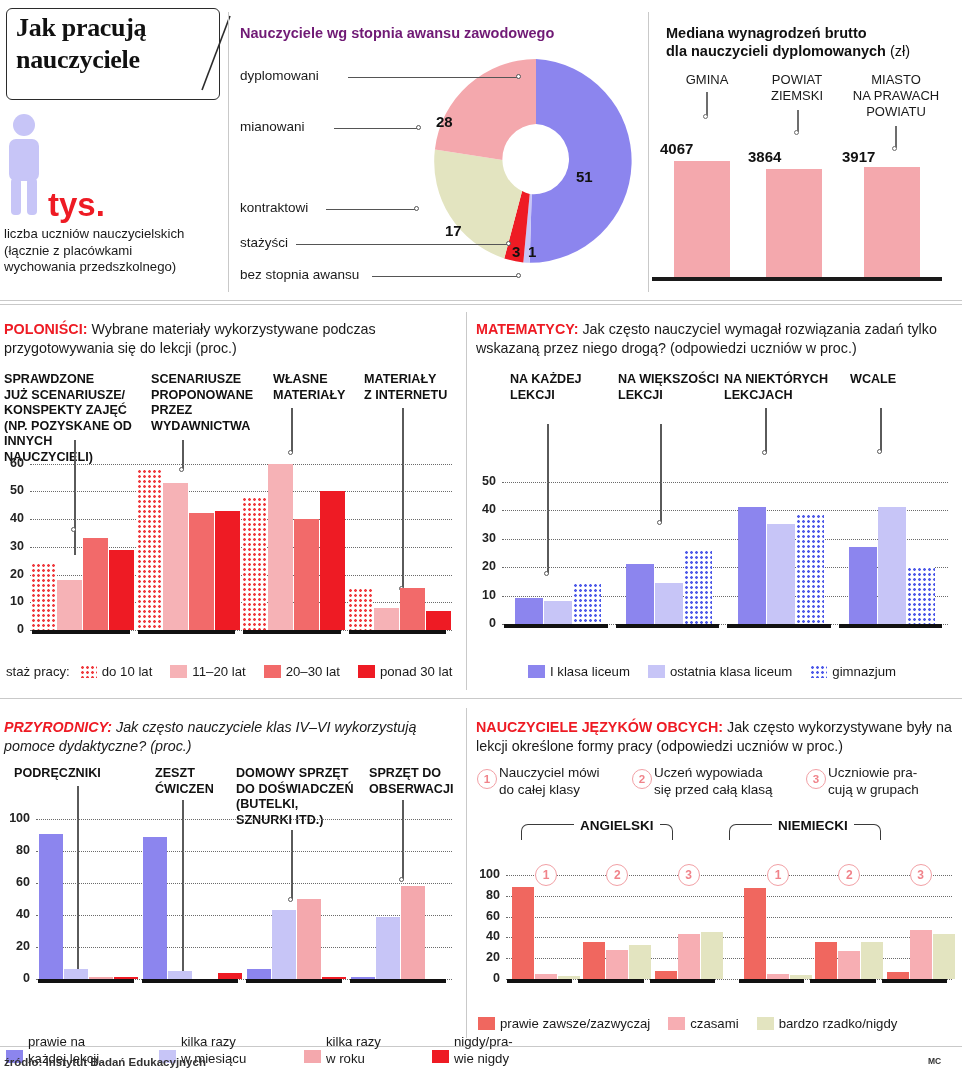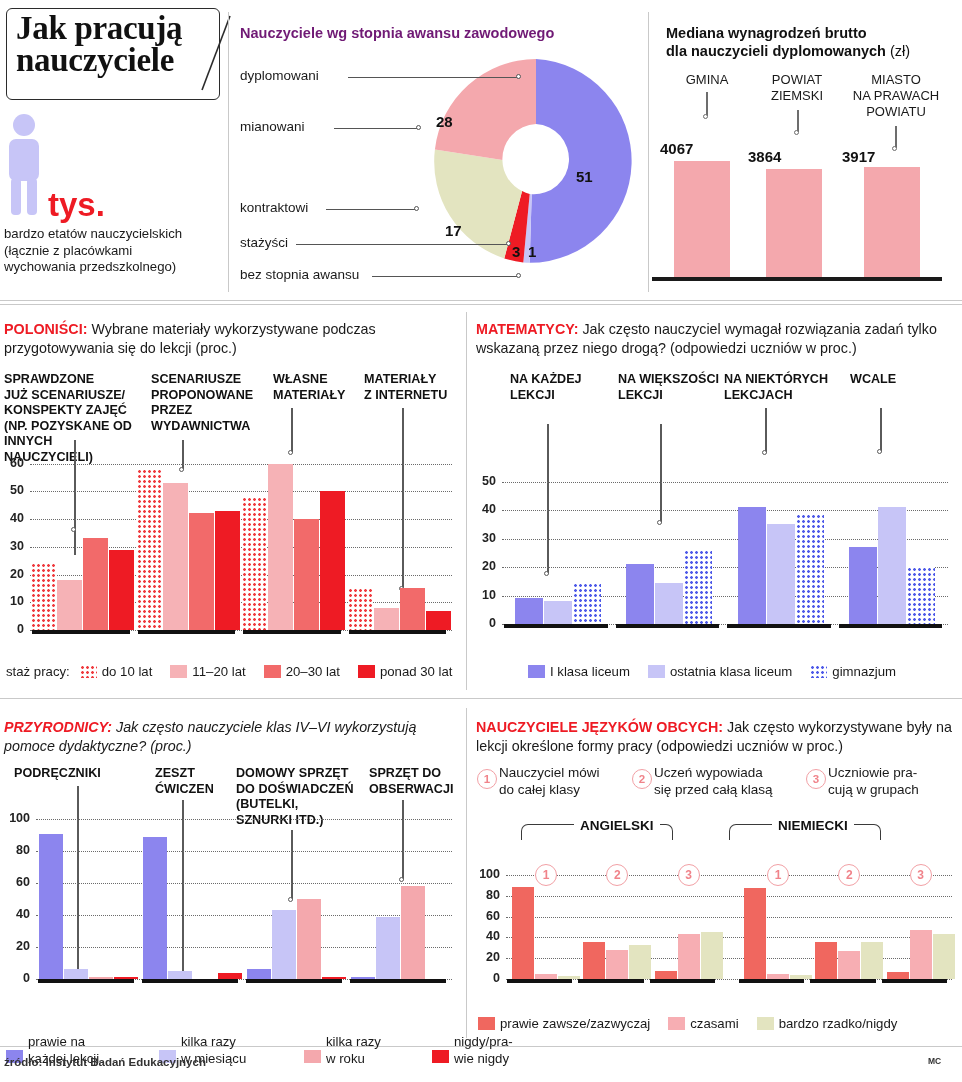"Jak pracują" #title-text { font-size: 33px -> 26px }
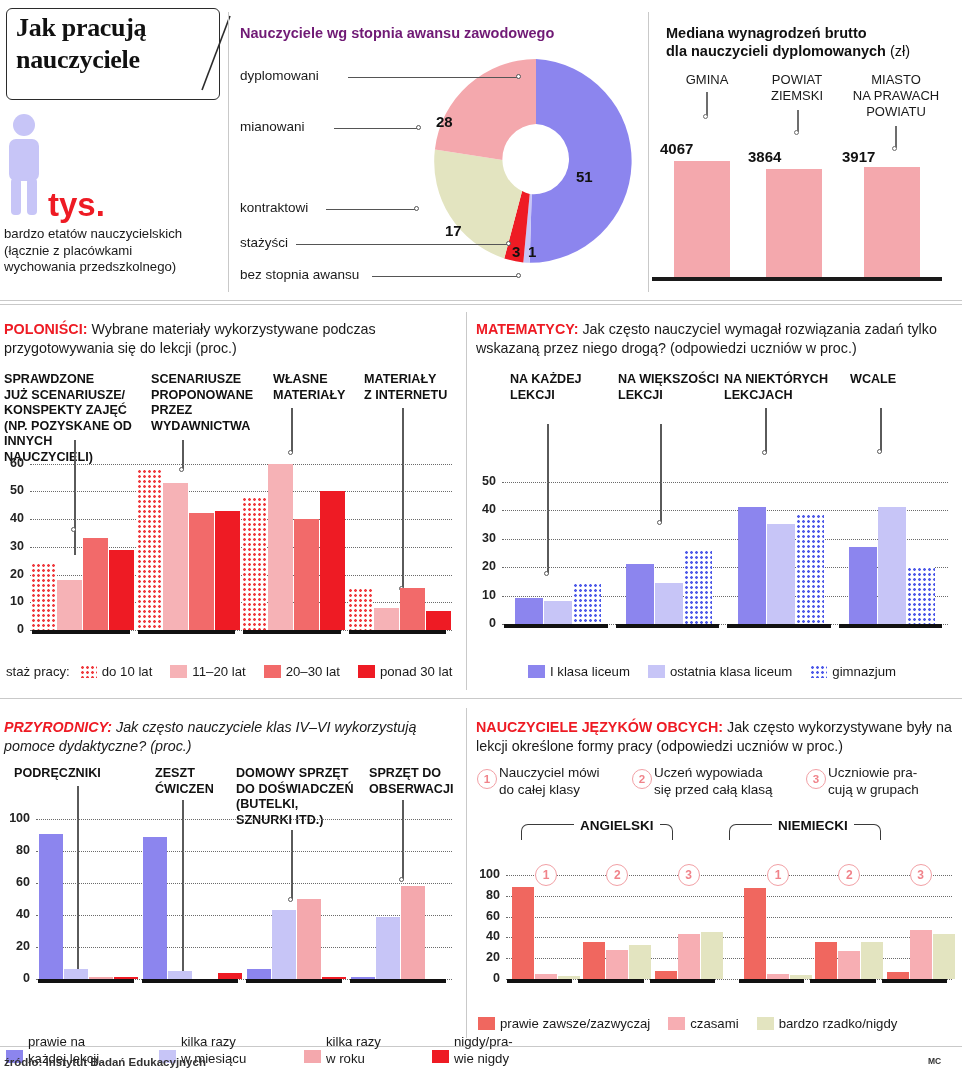"bardzo etatów nauczycielskich" div { text: bardzo etatów -> liczba uczniów }
